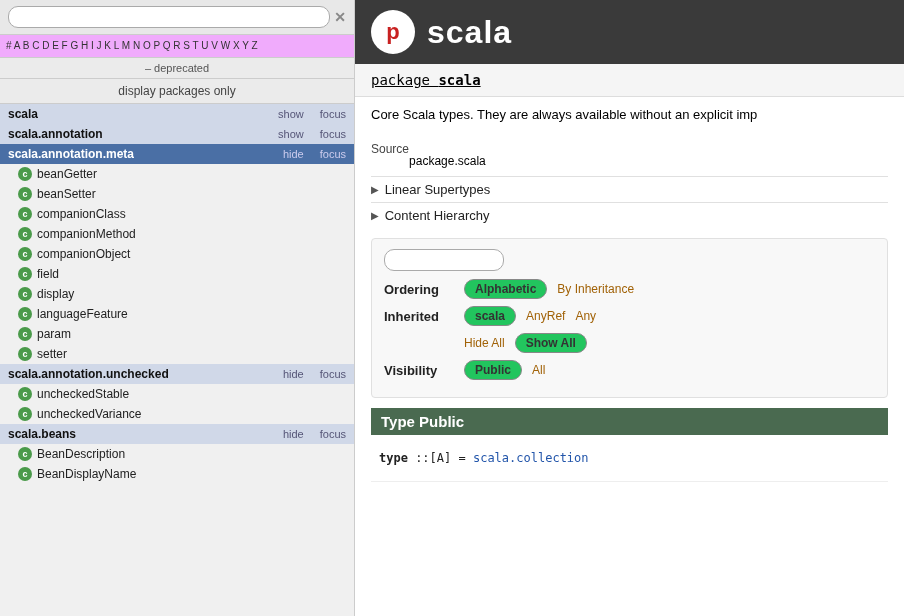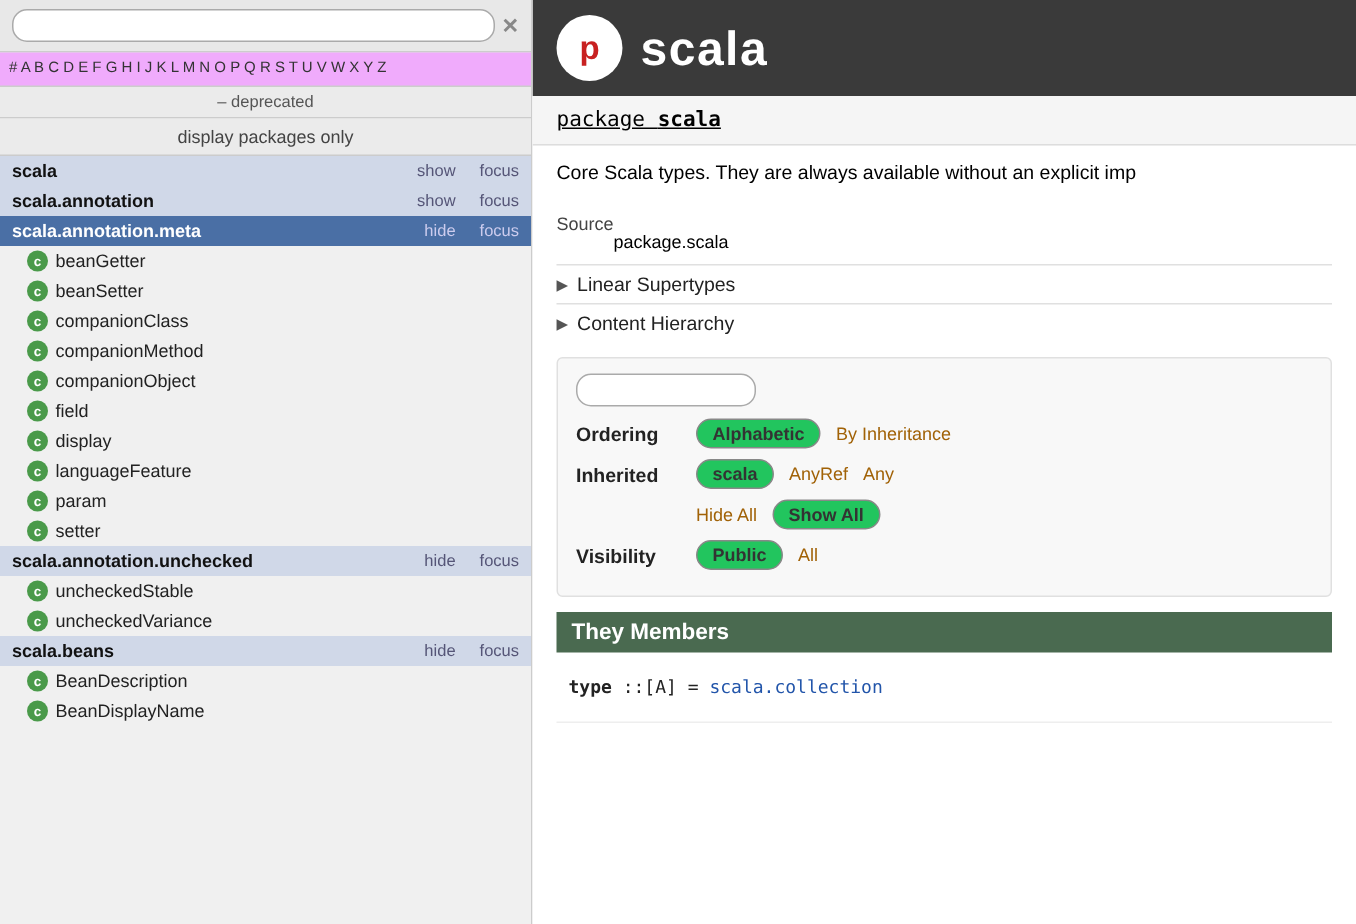"They Members" div.type-members-header { text: They Members -> Type Public }
